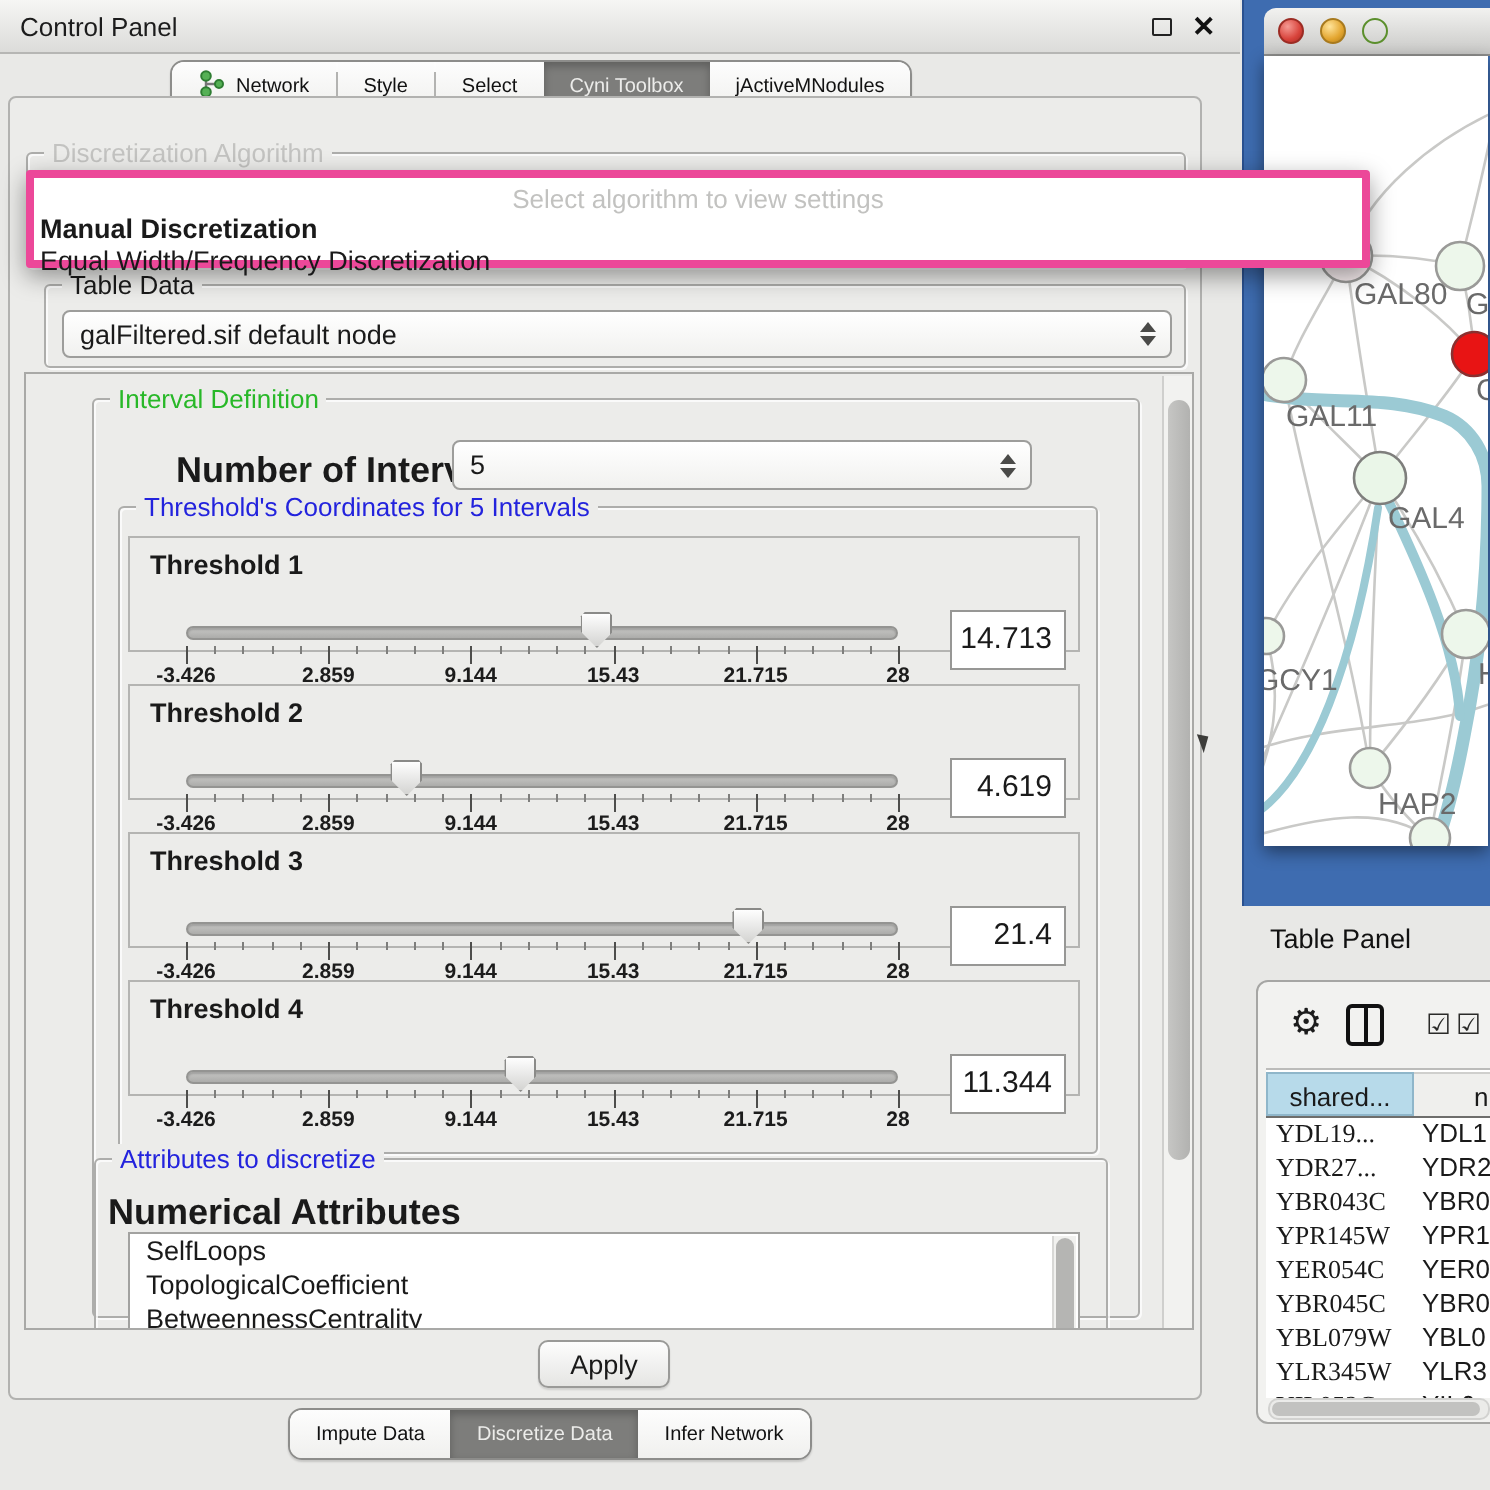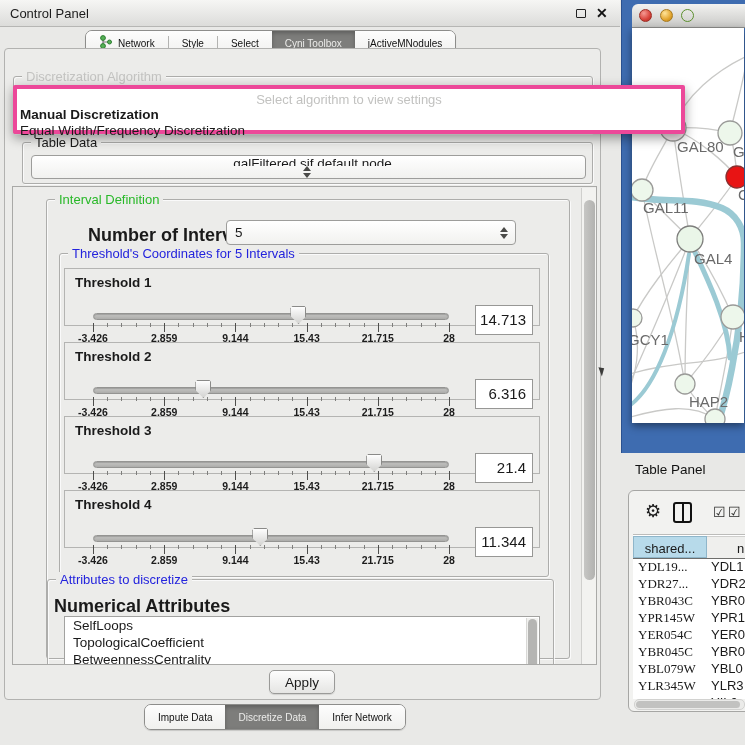"galFiltered.sif default node" div.combo { flex-direction: column -> none }
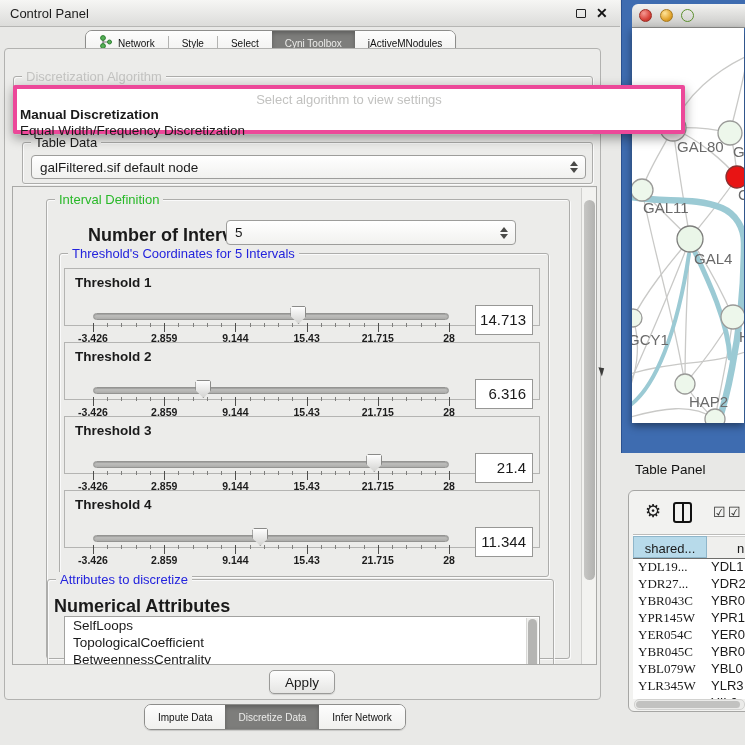"6.316" div.value-box { text: 6.316 -> 4.619 }
